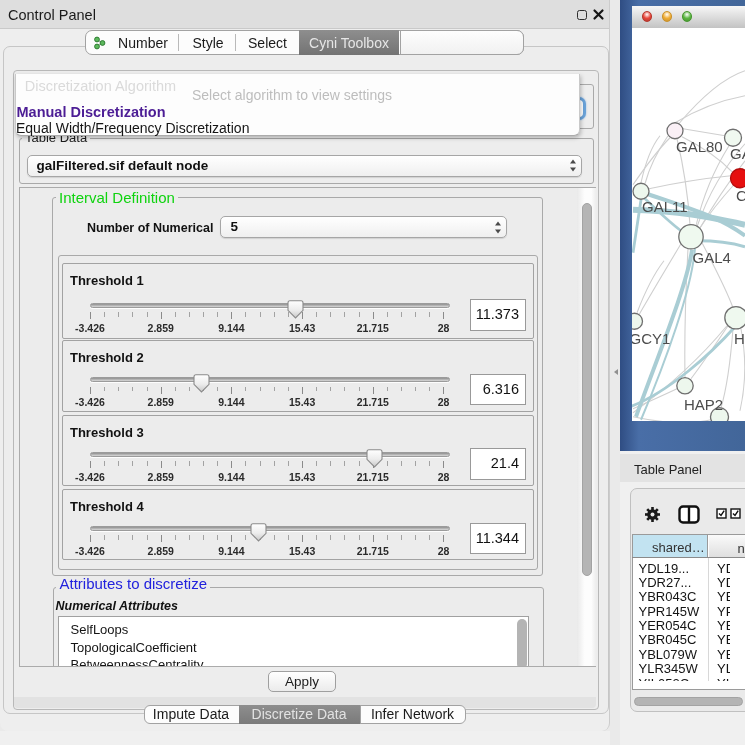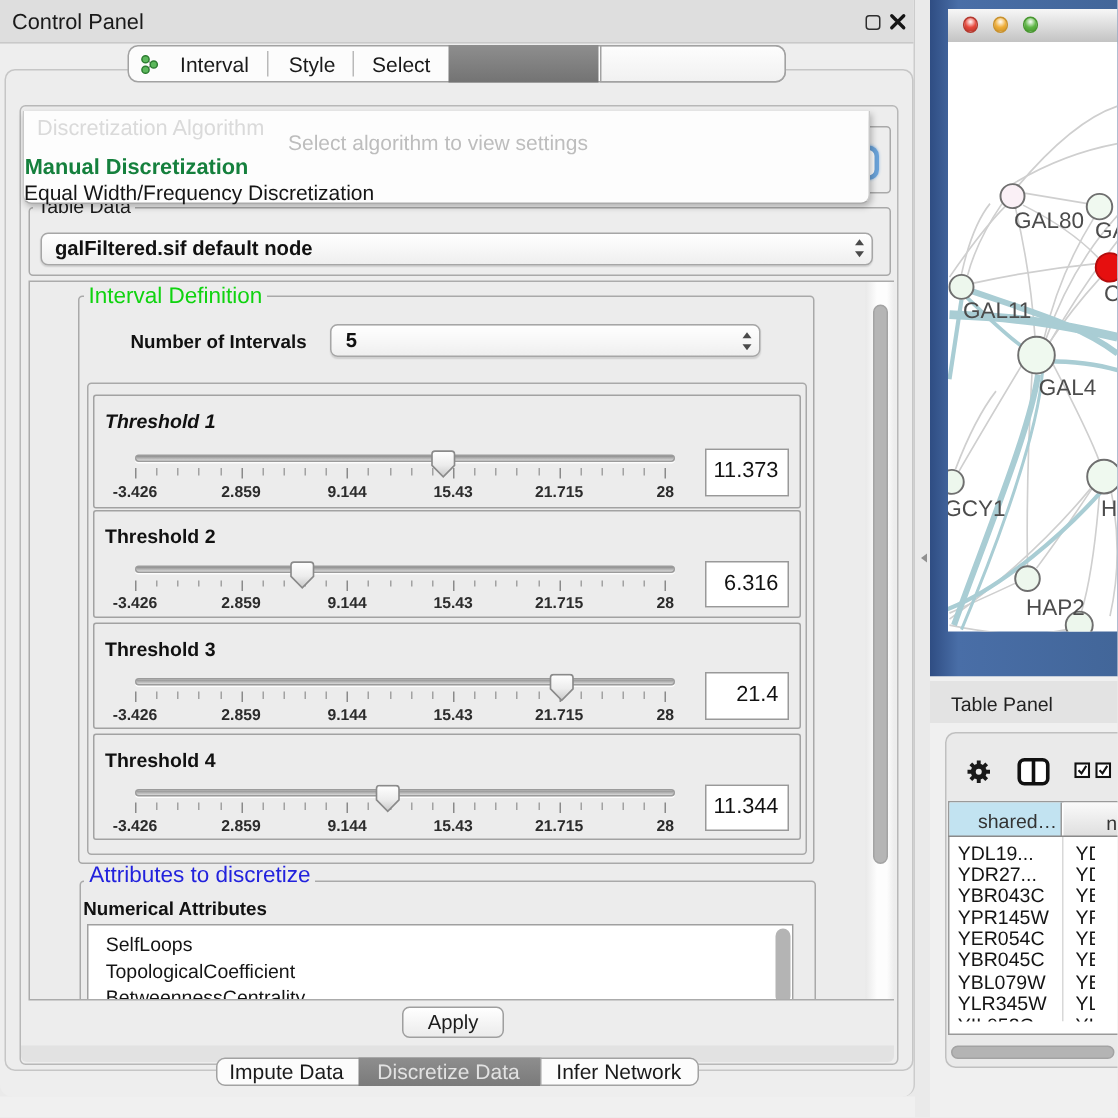"Interval" div.tseg { text: Interval -> Number }
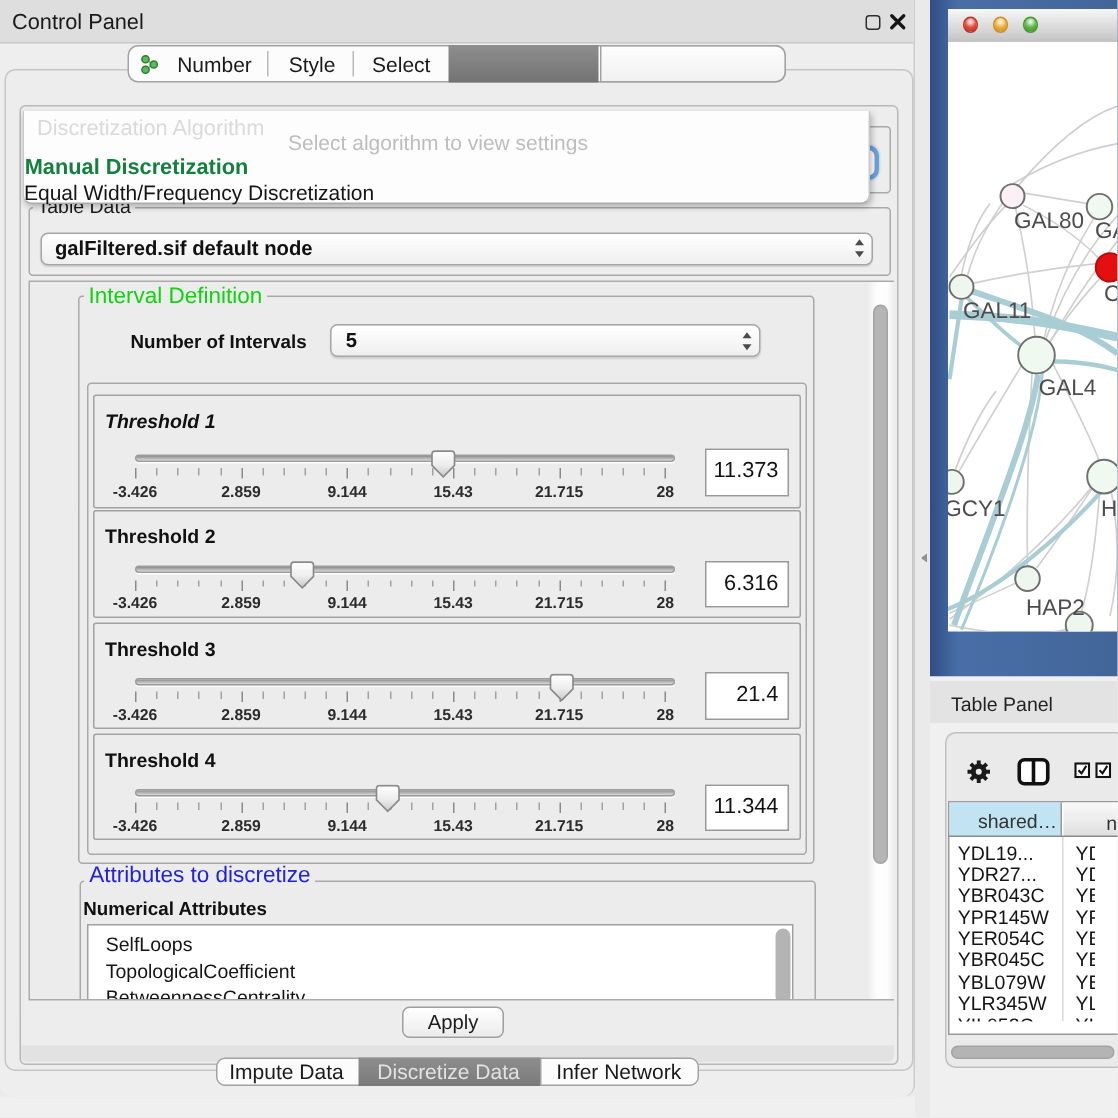"Cyni Toolbox" div.tseg { html: none -> <div>Cyni Toolbox</div> }
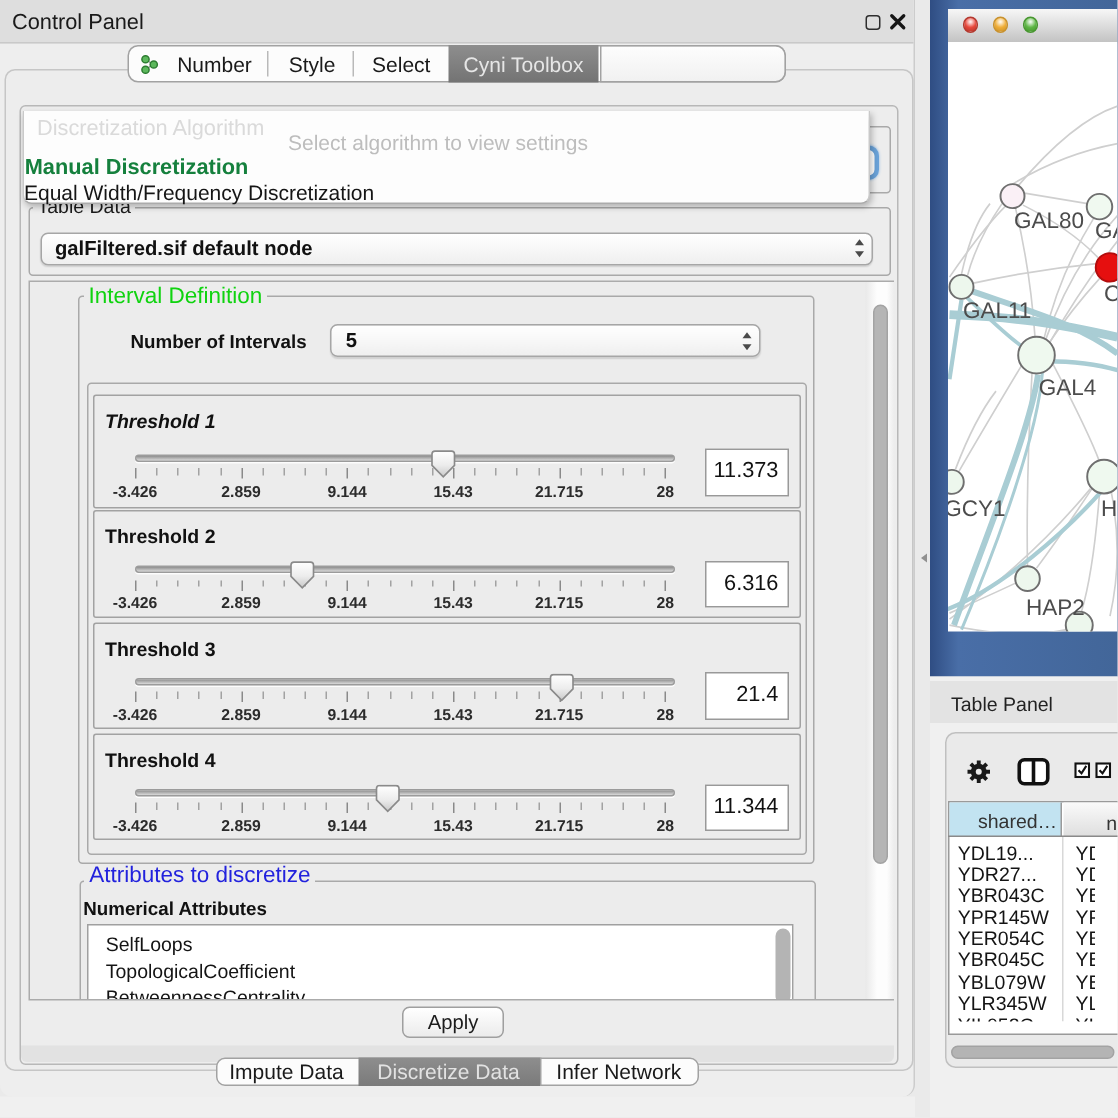"Manual Discretization" div.abs { color: #15803d -> #4c1d95 }
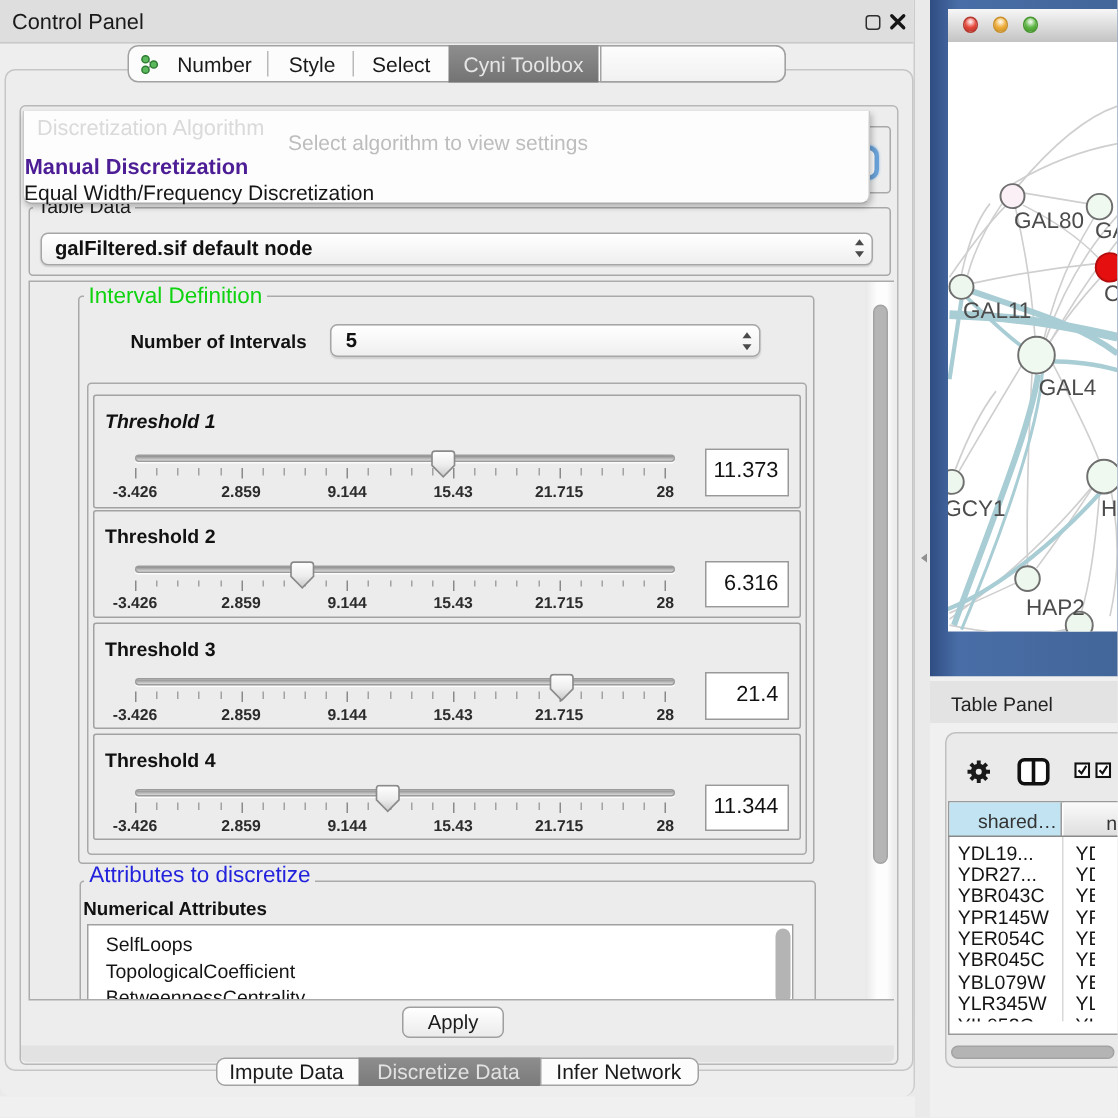"Number of Intervals" div.abs { text: Intervals -> Numerical }
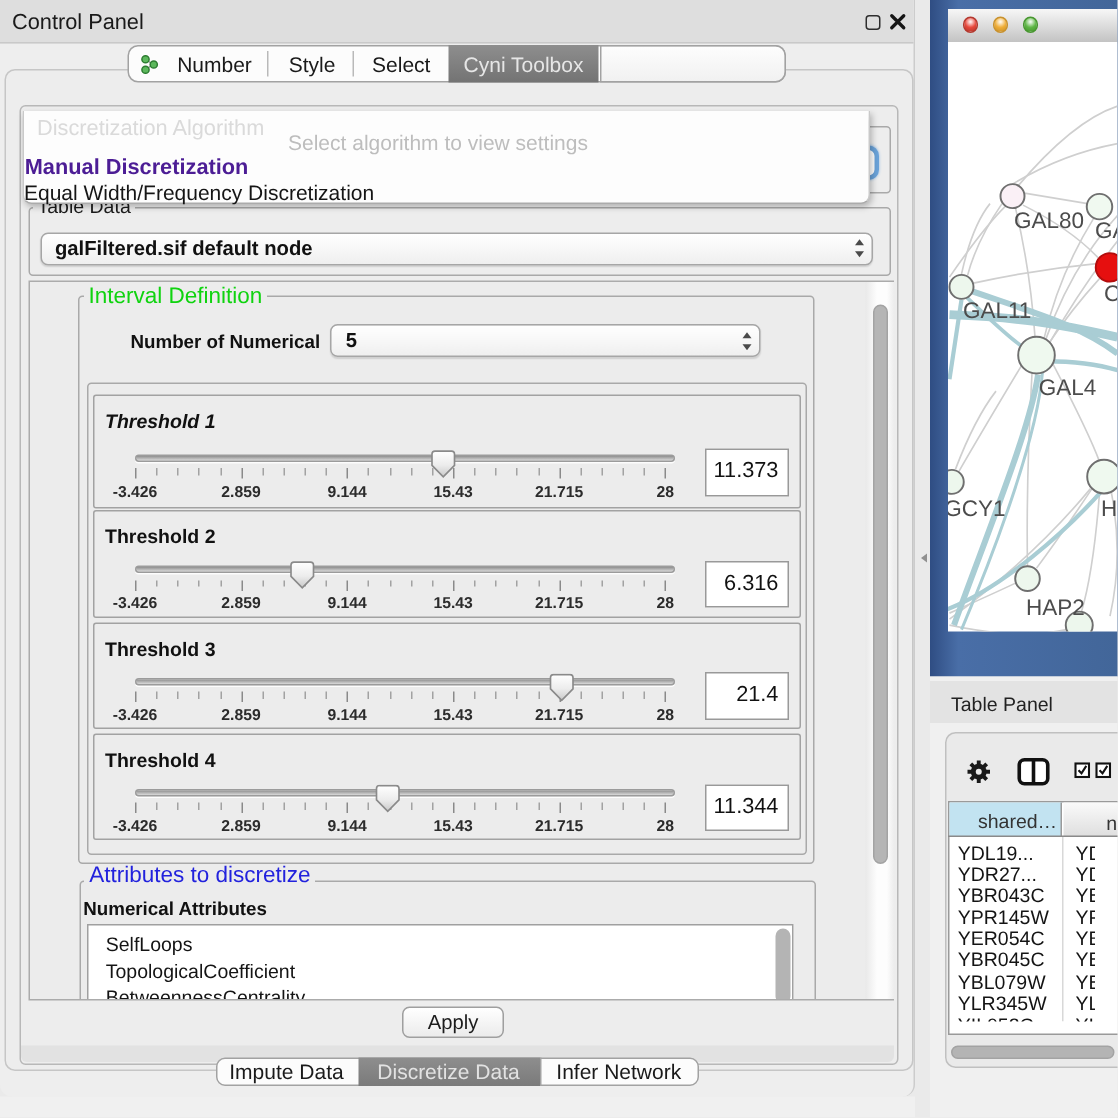"Threshold 1" div.abs { font-style: italic -> none }
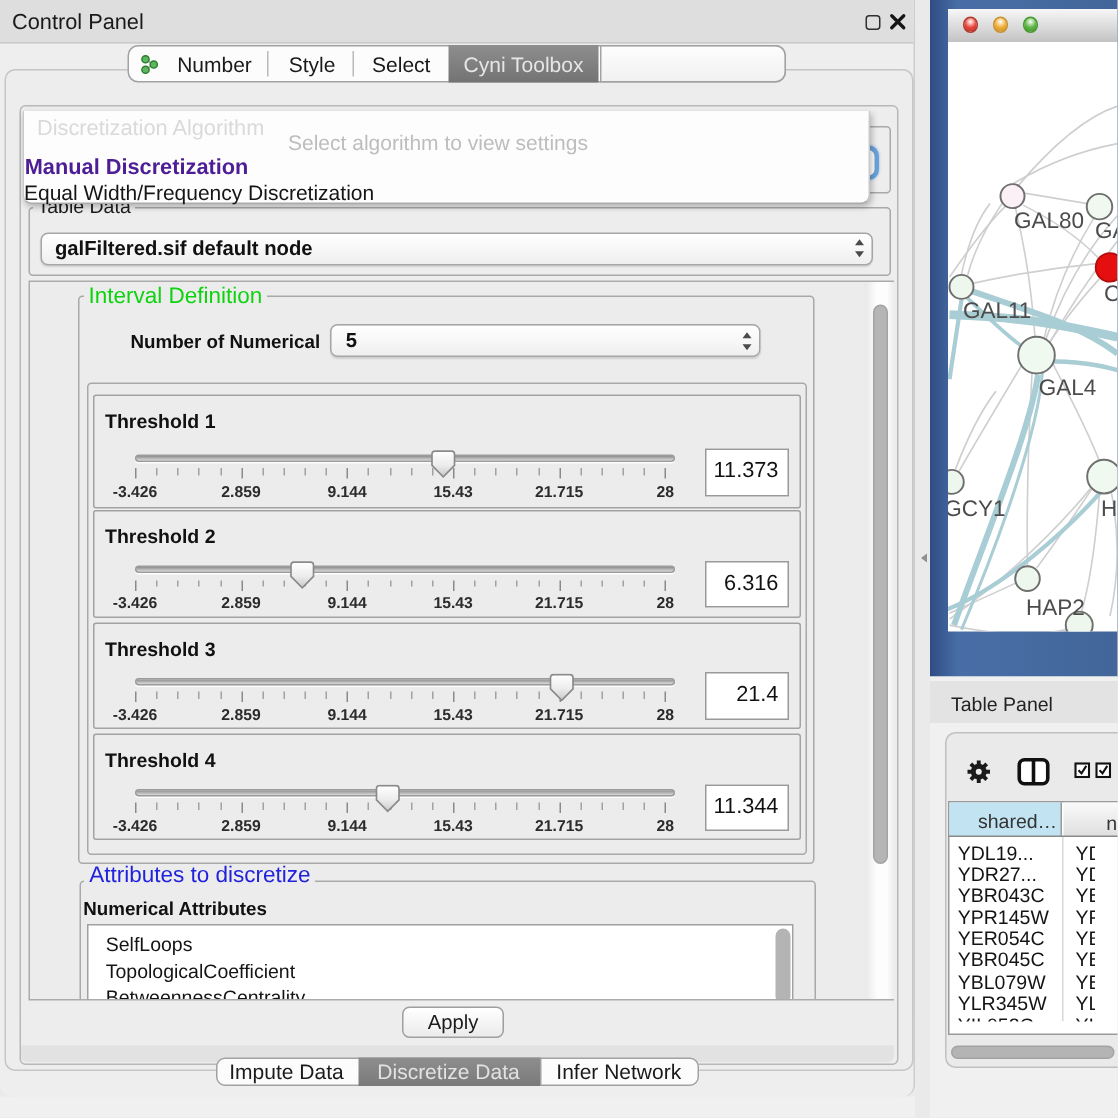"Numerical Attributes" div.abs { font-style: none -> italic }
